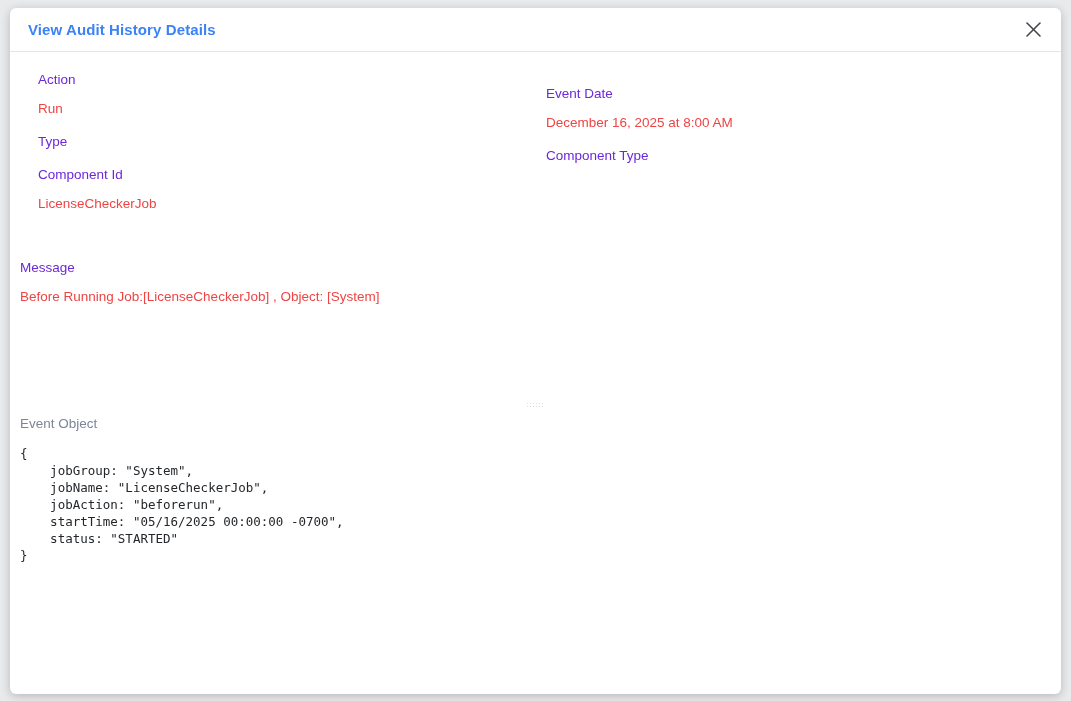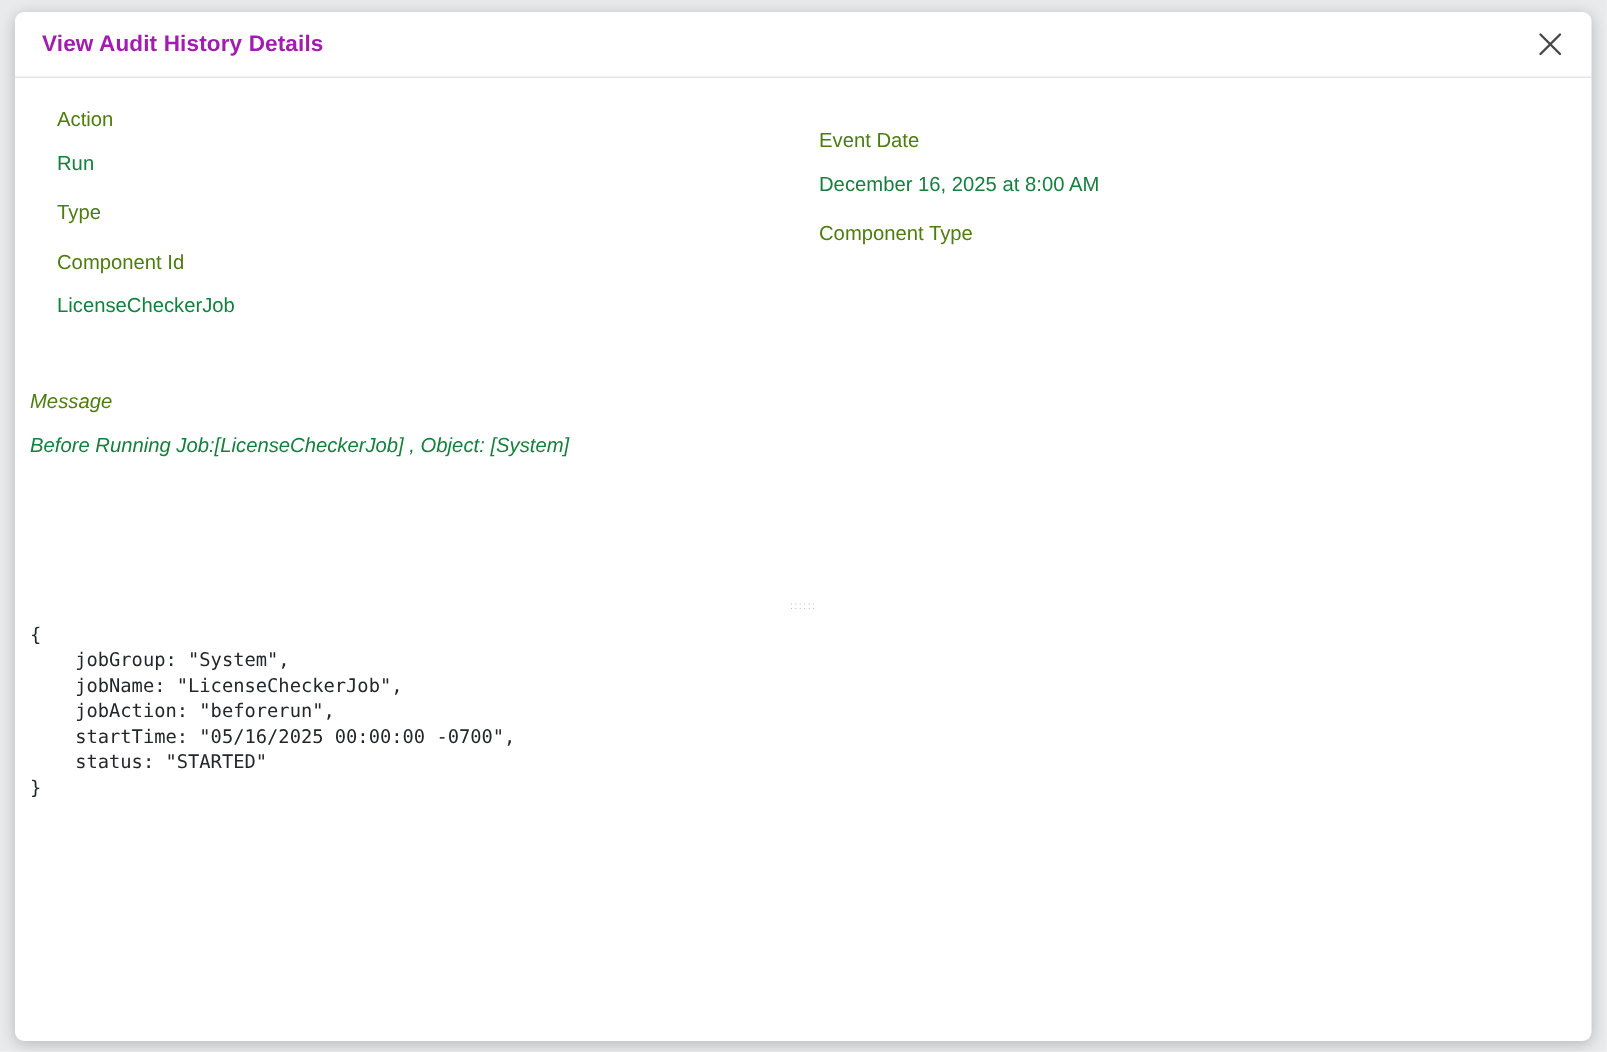"View Audit History Details" .modal-title { color: #a21caf -> #3b82f6 }
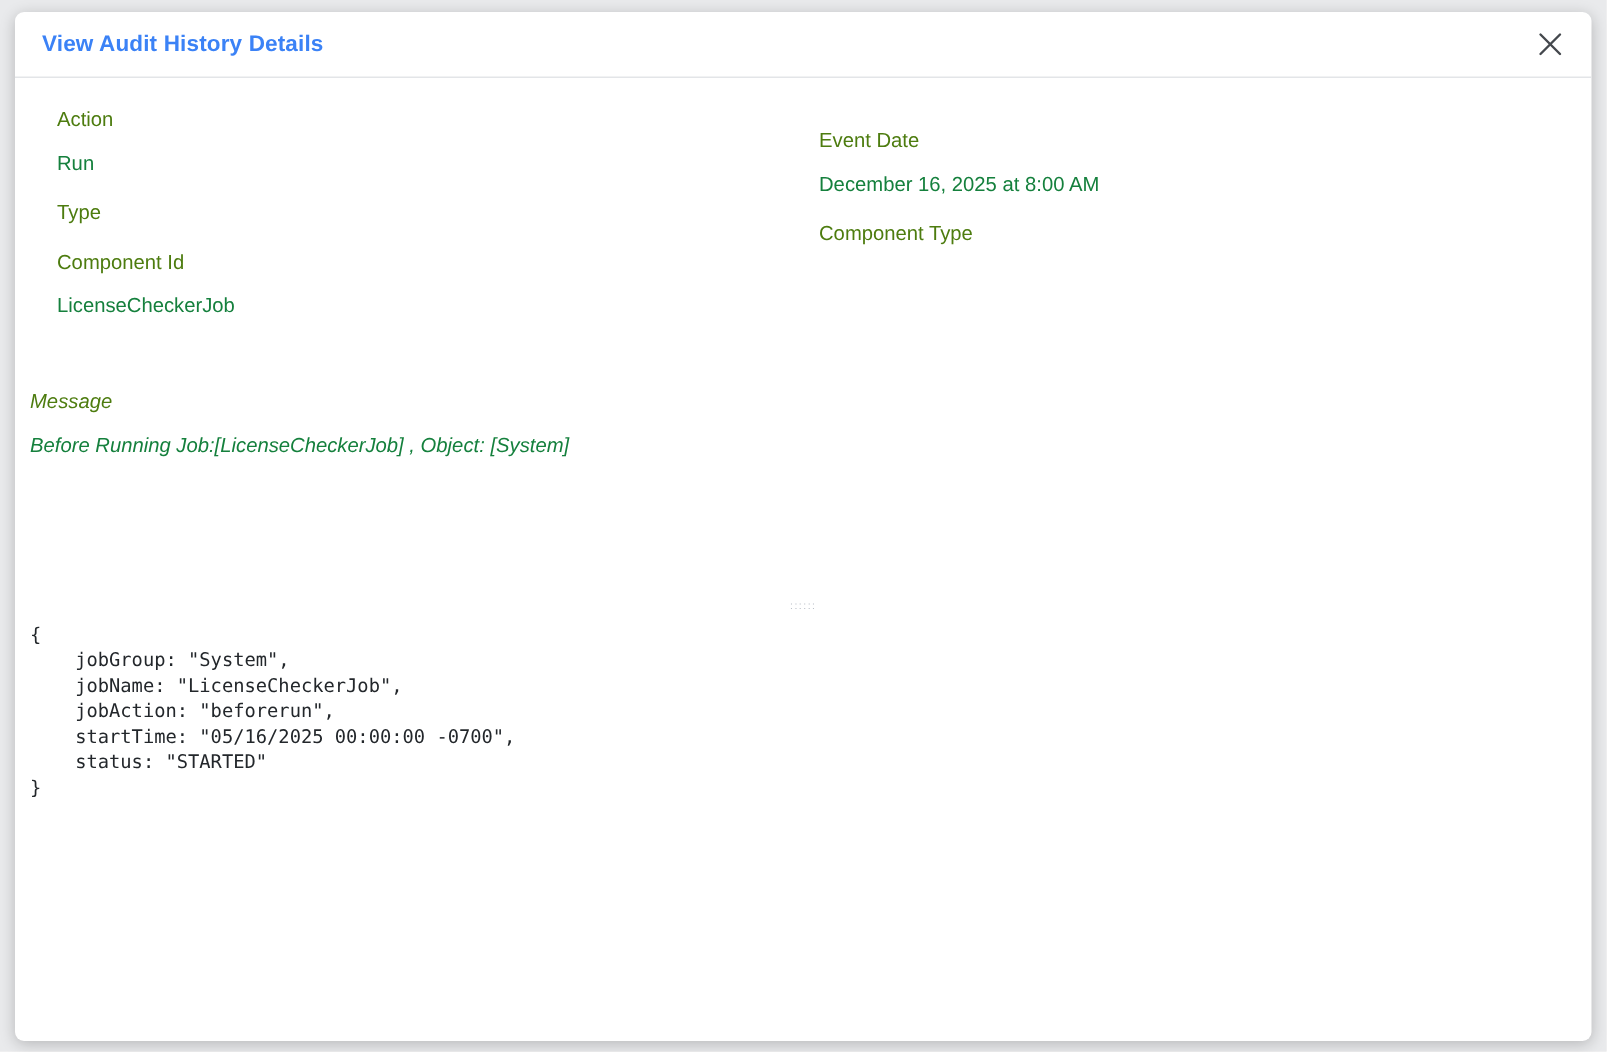"Action" .field-label { color: #4d7c0f -> #6d28d9 }
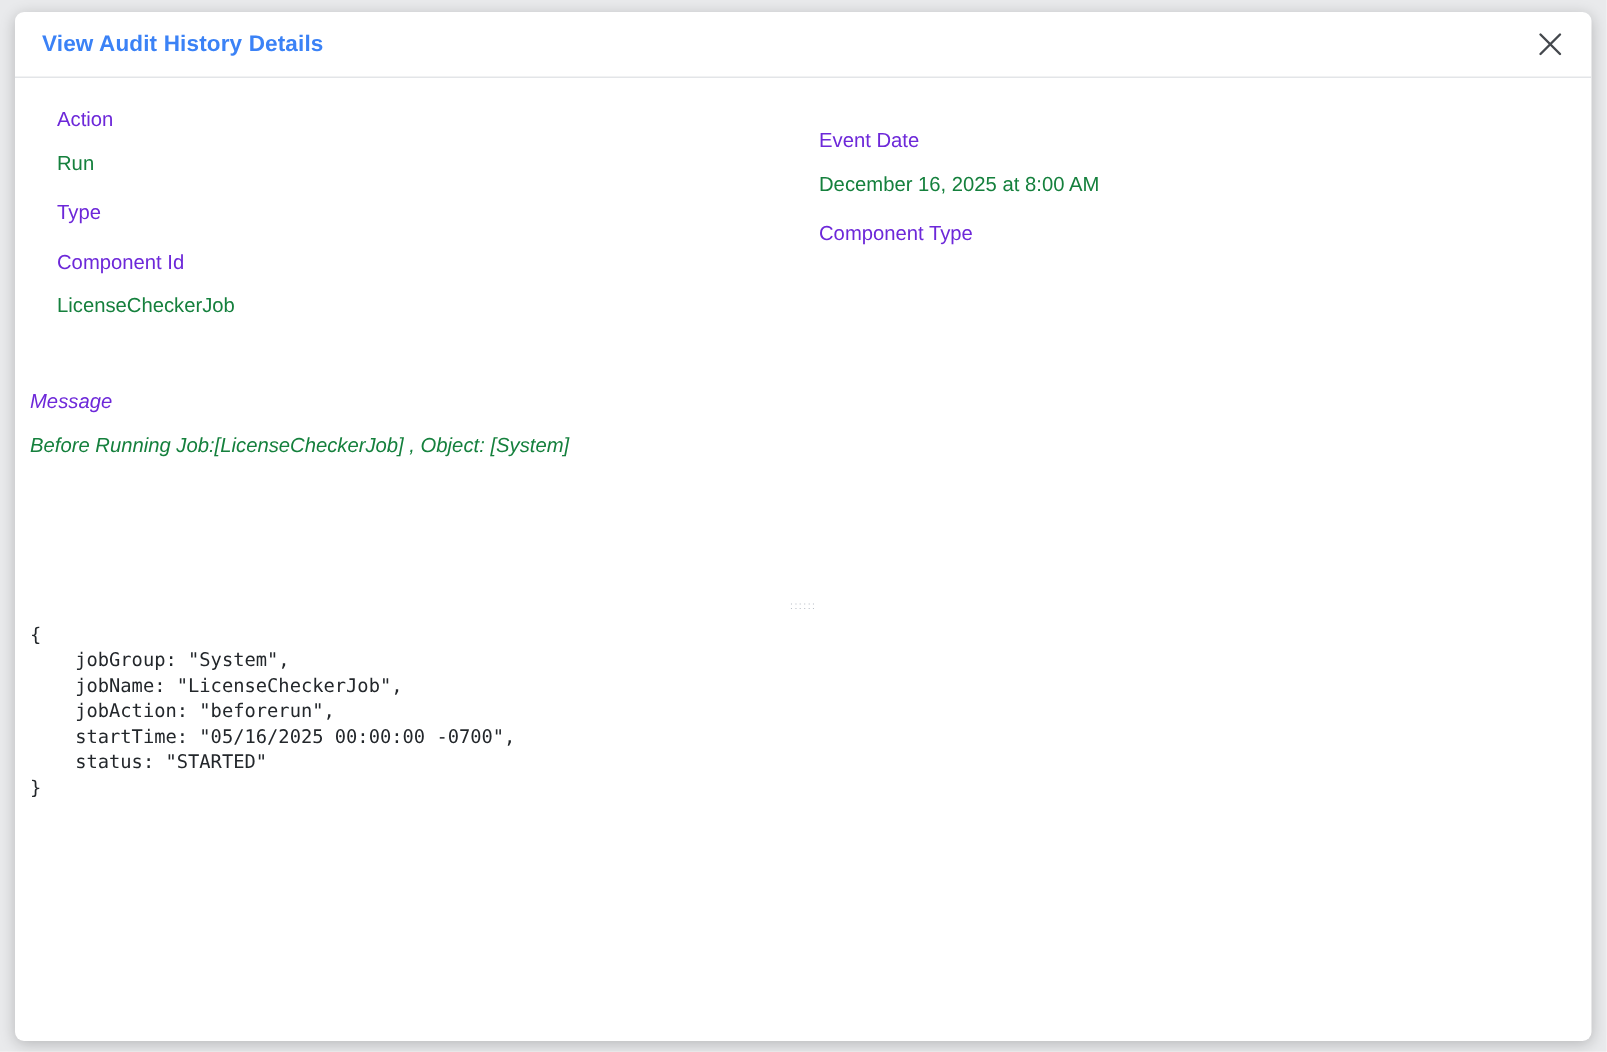"Run" .field-value { color: #15803d -> #ef4444 }
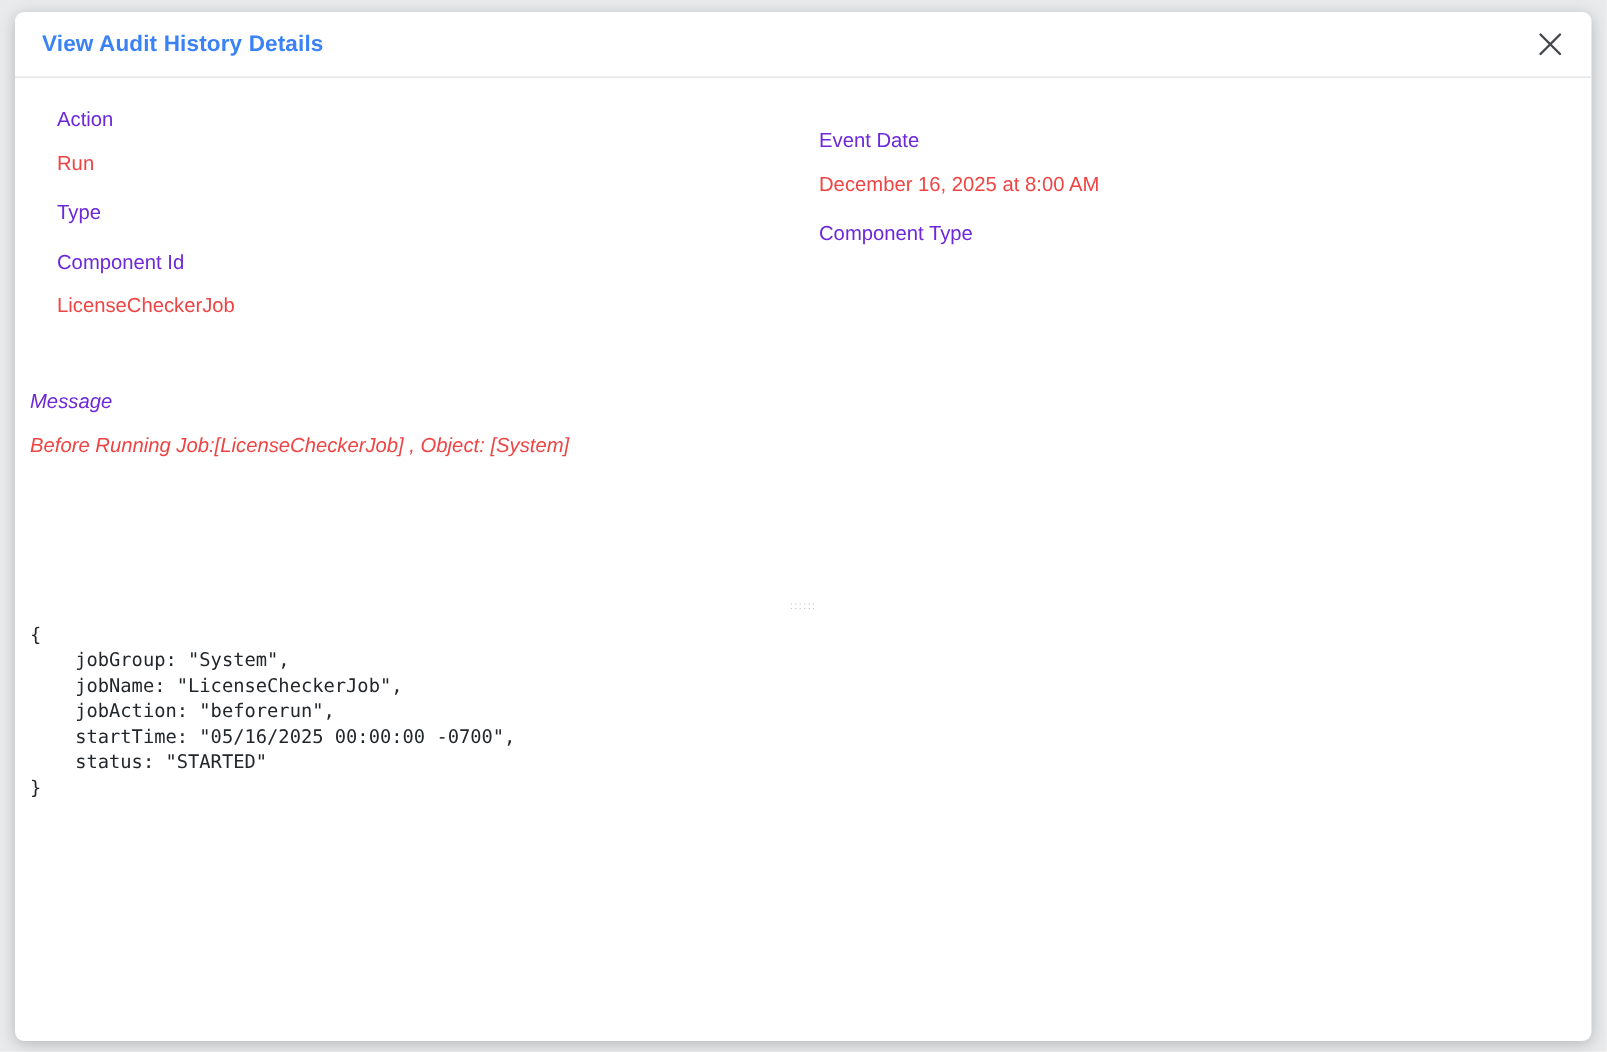"Message" .message-block { font-style: italic -> none }
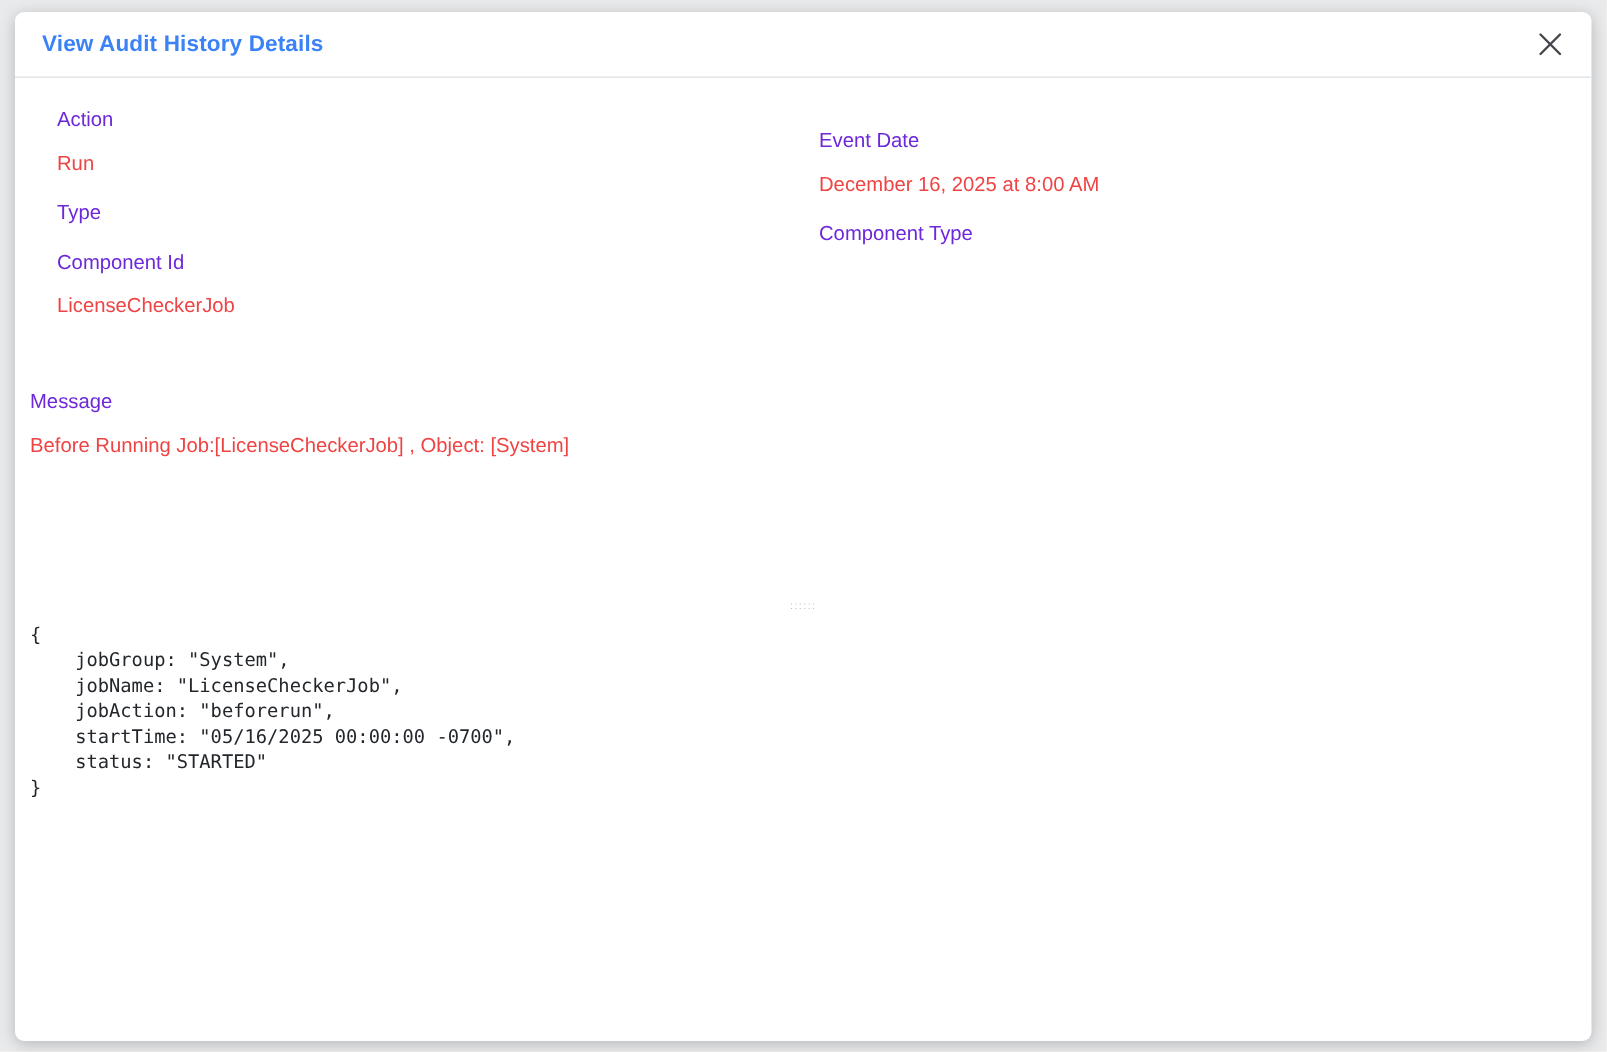"Event Object" div.event-object-label { html: none -> <div>Event Object</div> }
